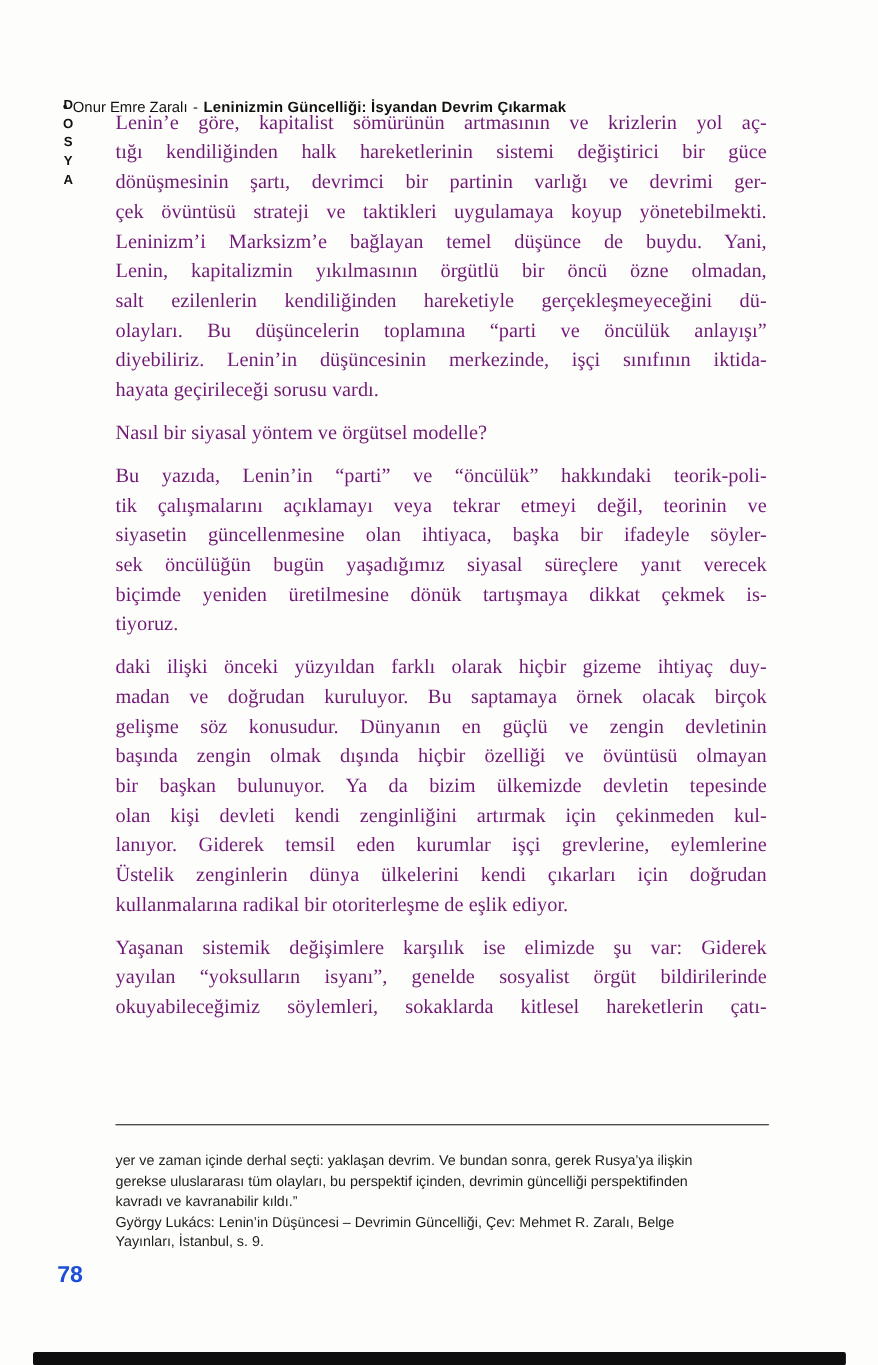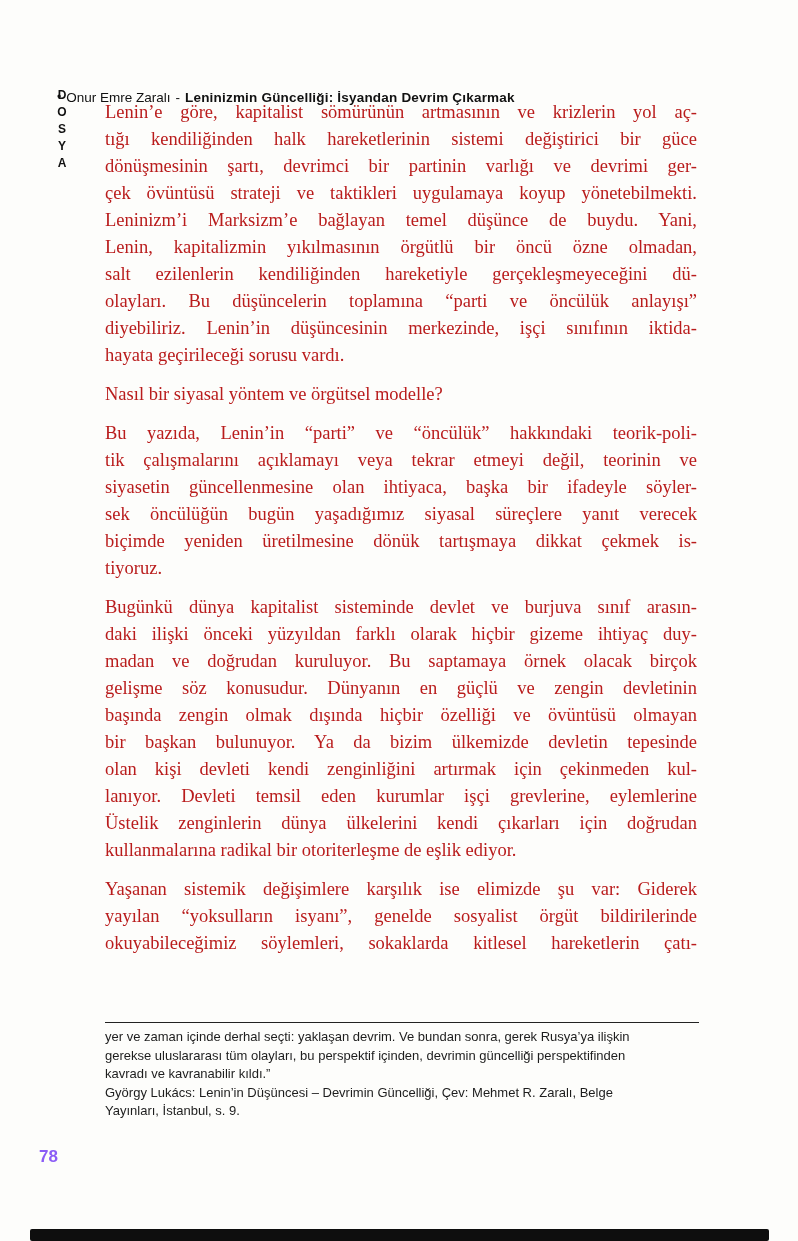"Lenin’e göre, kapitalist sömürünün" .body-text { color: #b91c1c -> #701a75 }
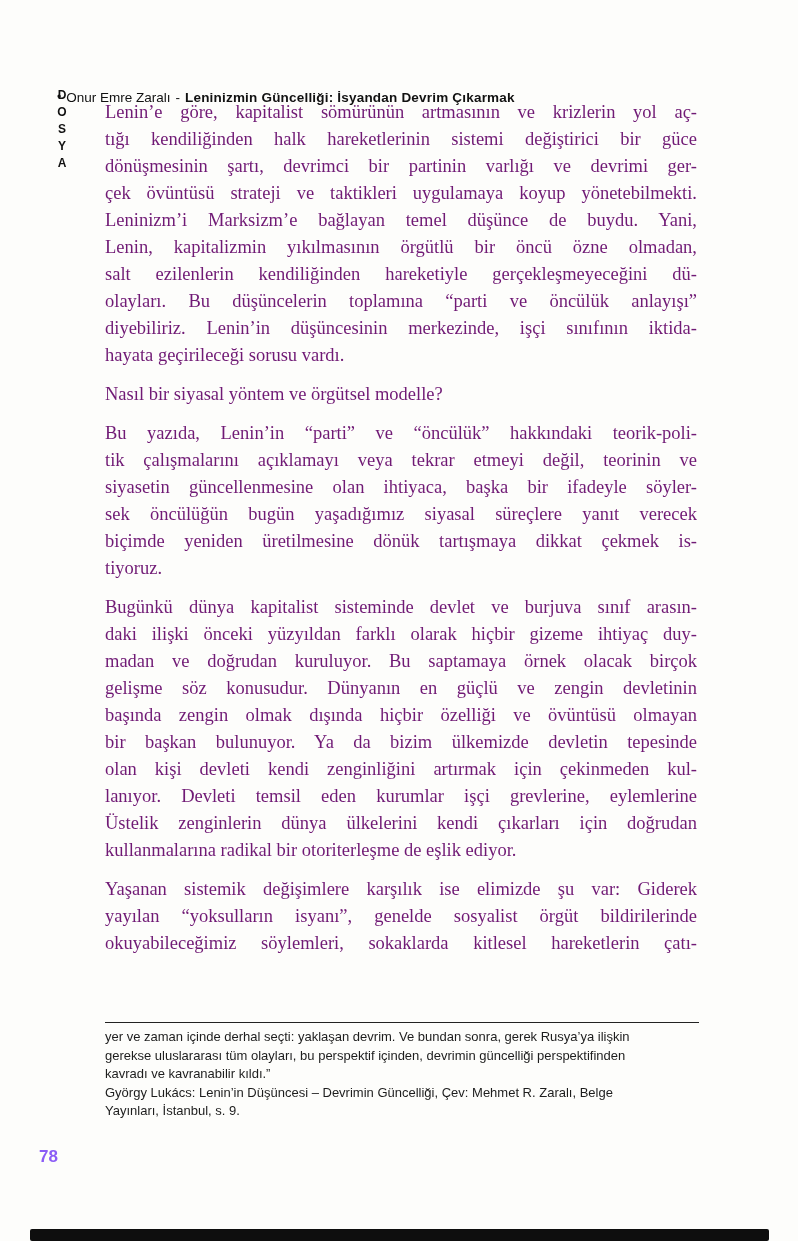"Bugünkü dünya kapitalist sisteminde" div.line { html: <div>Bugünkü dünya kapitalist sisteminde devlet ve burjuva sınıf arasın-</div> -> none }
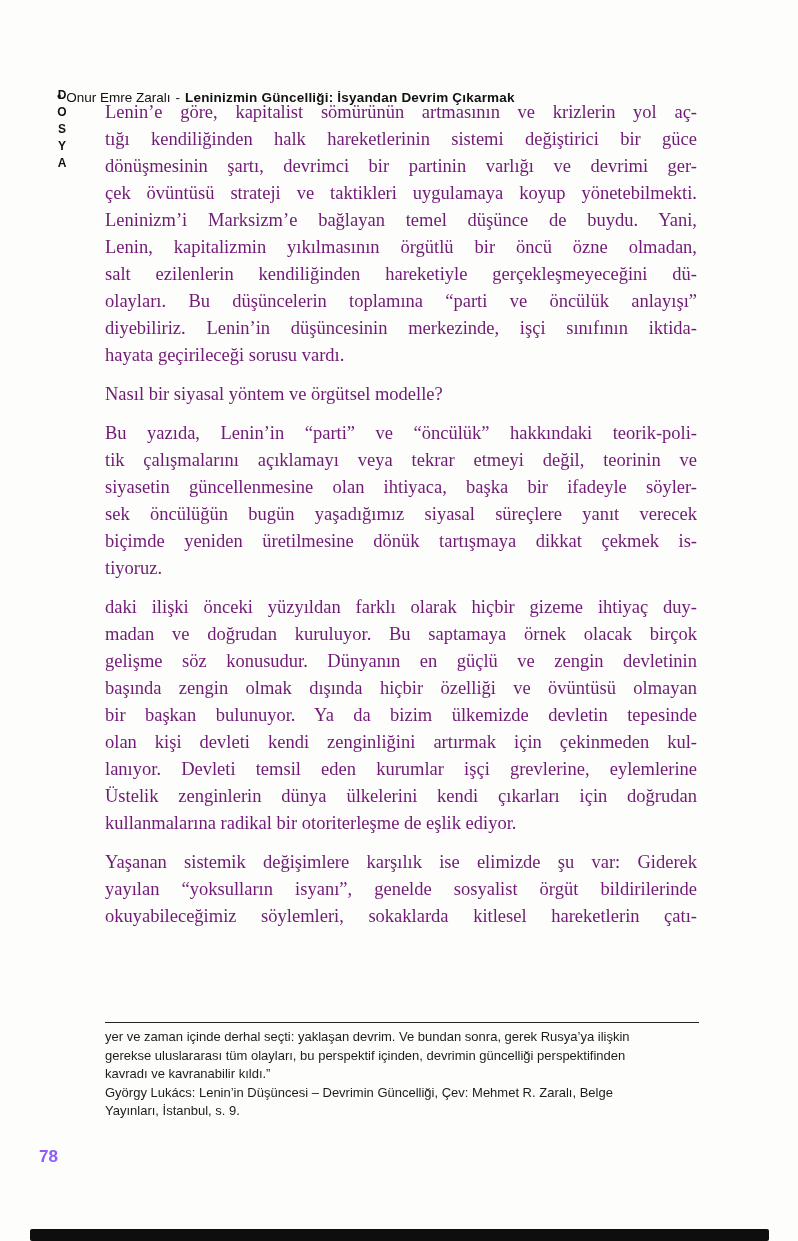"lanıyor. Devleti temsil eden kurumlar" div.line { text: Devleti -> Giderek }
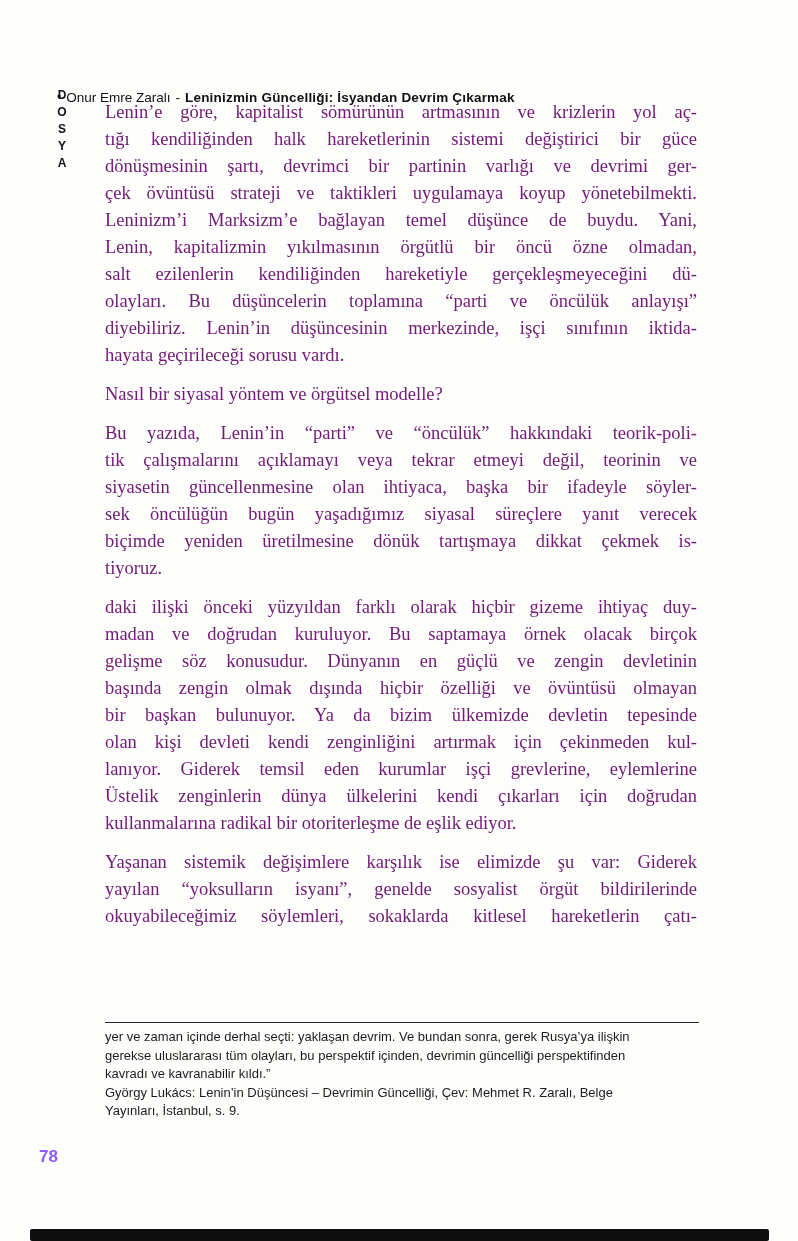"yer ve zaman içinde derhal" .footnote { padding-top: 5px -> 23px }
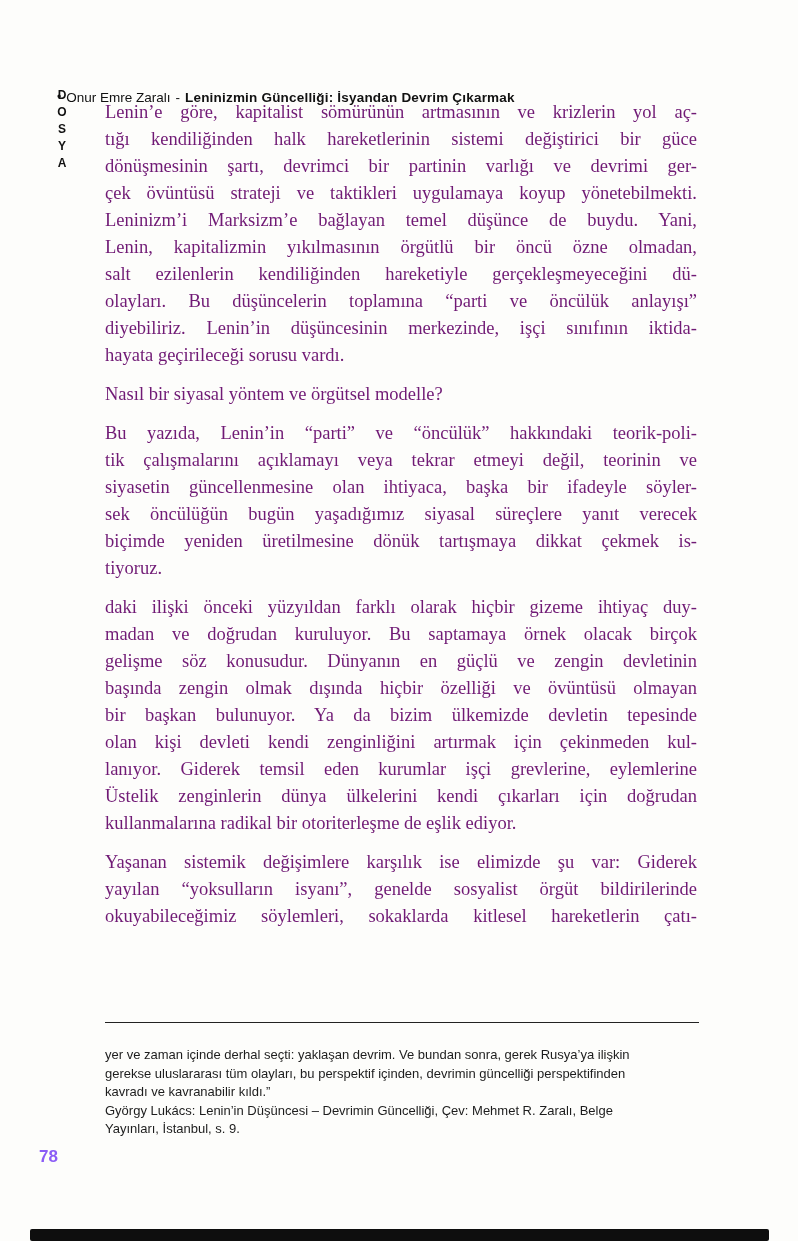"78" .page-number { color: #8b5cf6 -> #1d4ed8; font-size: 17px -> 21px; left: 39px -> 52px }
